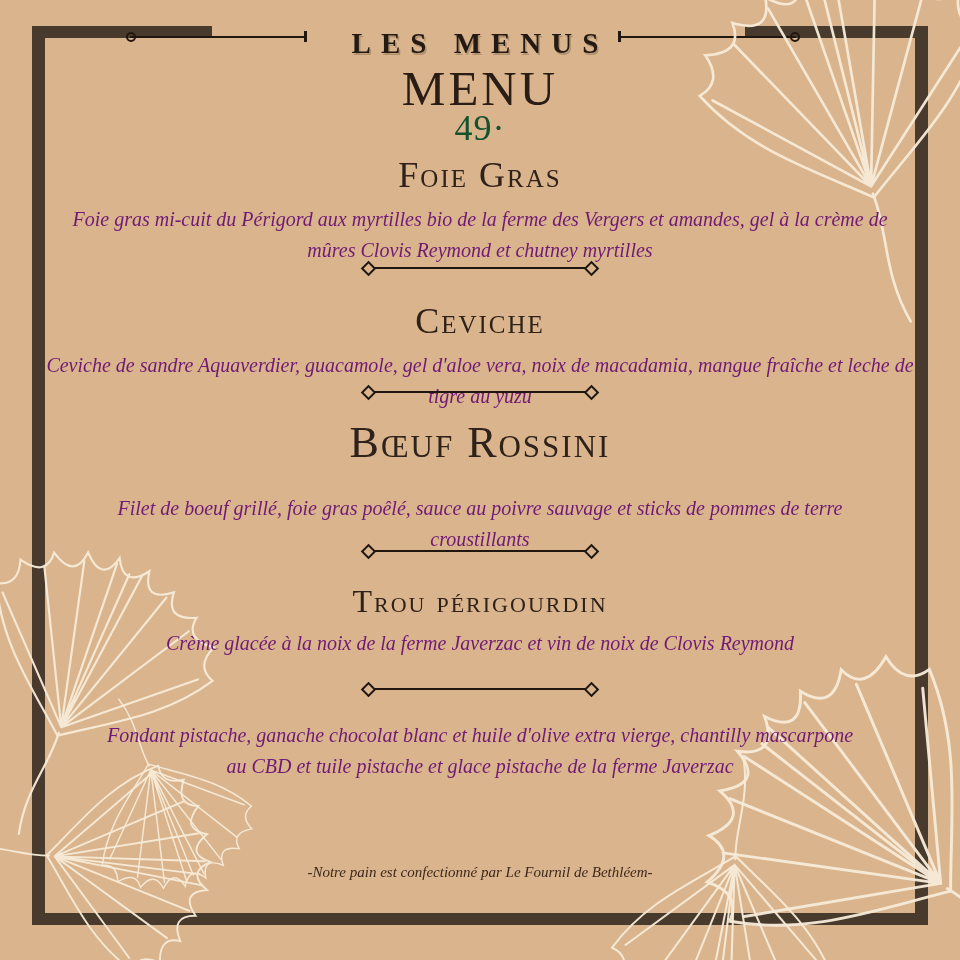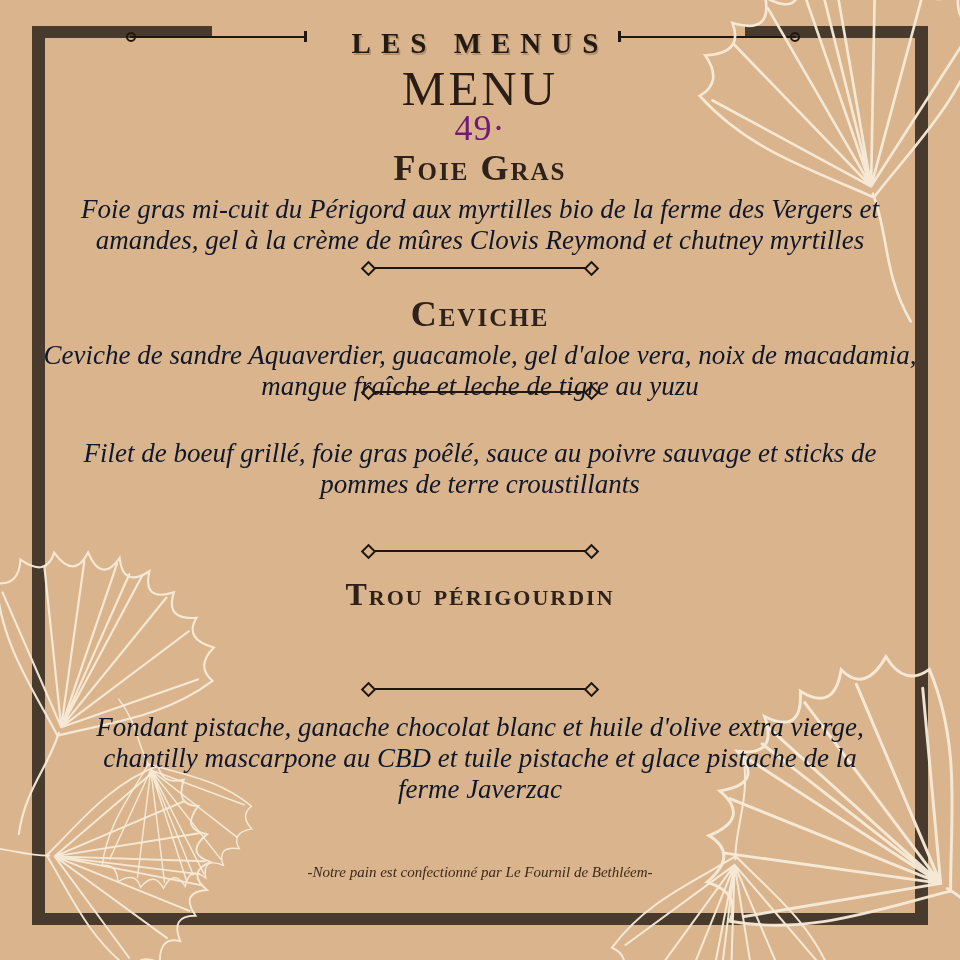"49·" .price { color: #701a75 -> #14532d }
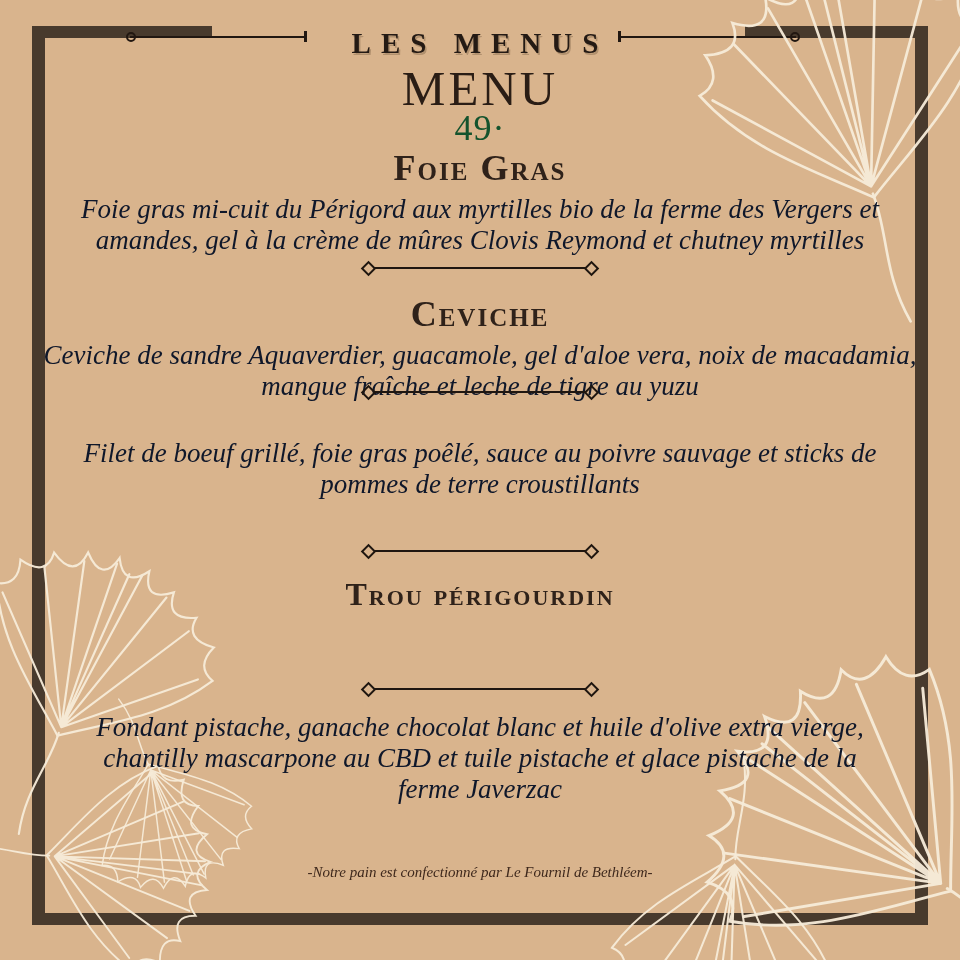"Foie Gras" .cname { font-weight: 700 -> 400; margin: 4px -> 11px }
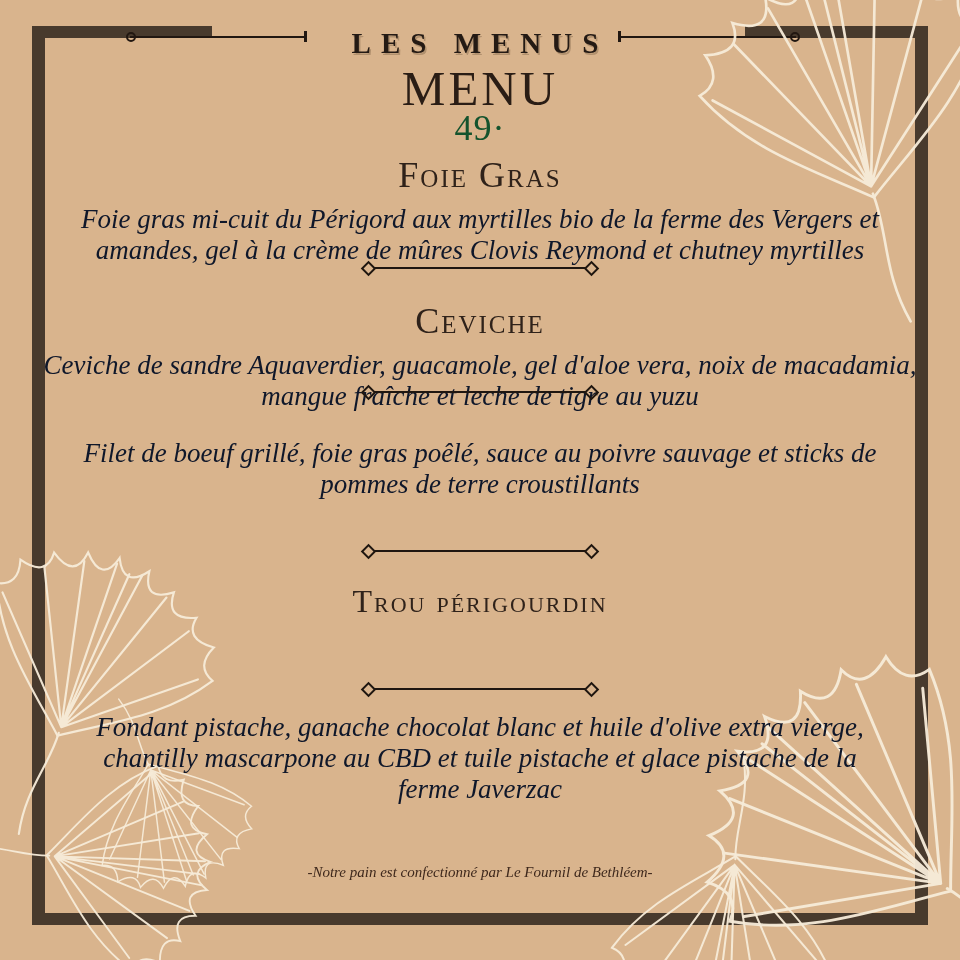"Foie gras mi-cuit du Périgord" .cdesc { color: #0f172a -> #701a75; font-size: 27px -> 20px }
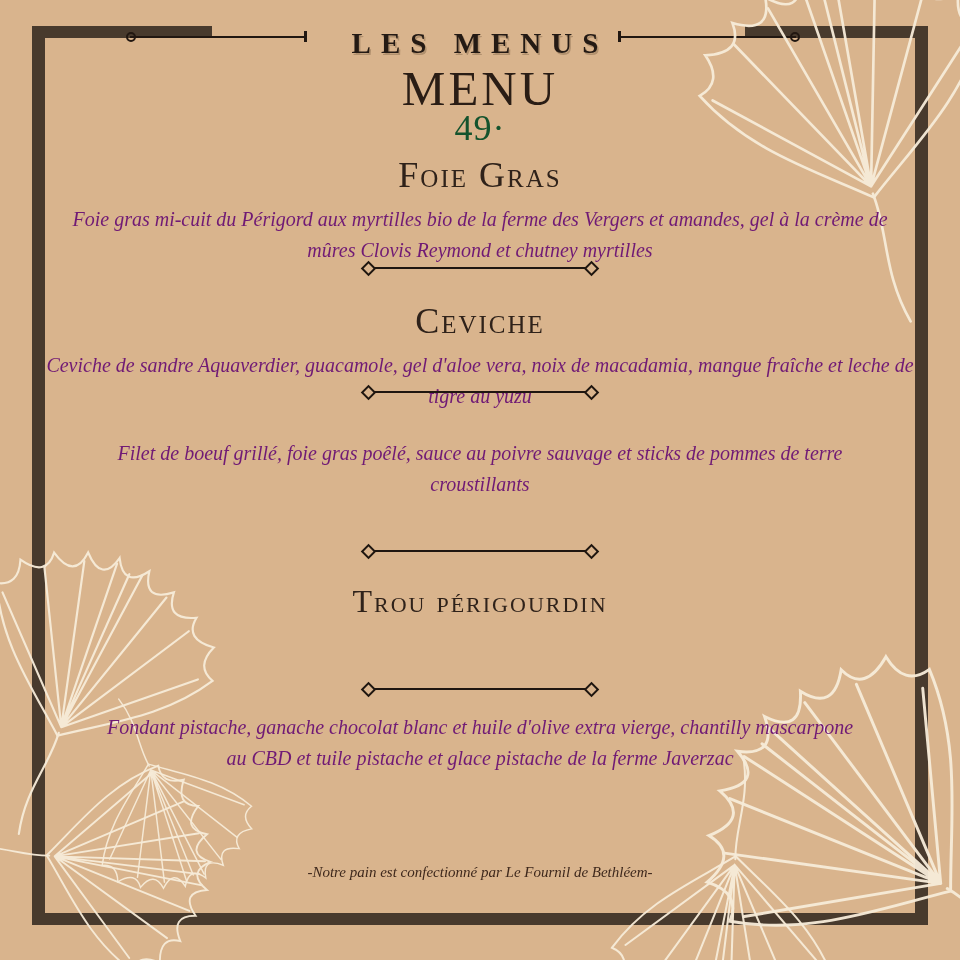"Bœuf Rossini" h2.cname { html: none -> <h2>Bœuf Rossini</h2> }
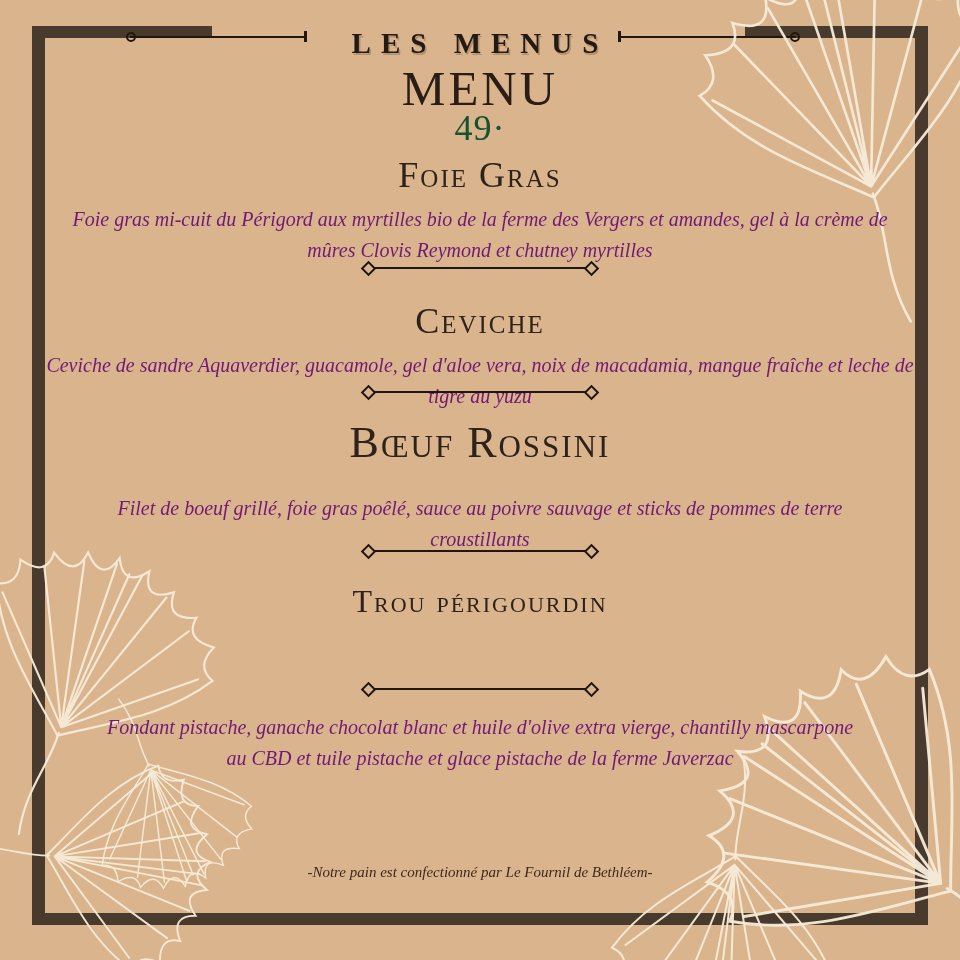"Crème glacée à la noix" p.cdesc { html: none -> <p>Crème glacée à la noix de la ferme Javerzac et vin de noix de Clovis Reymond</p> }
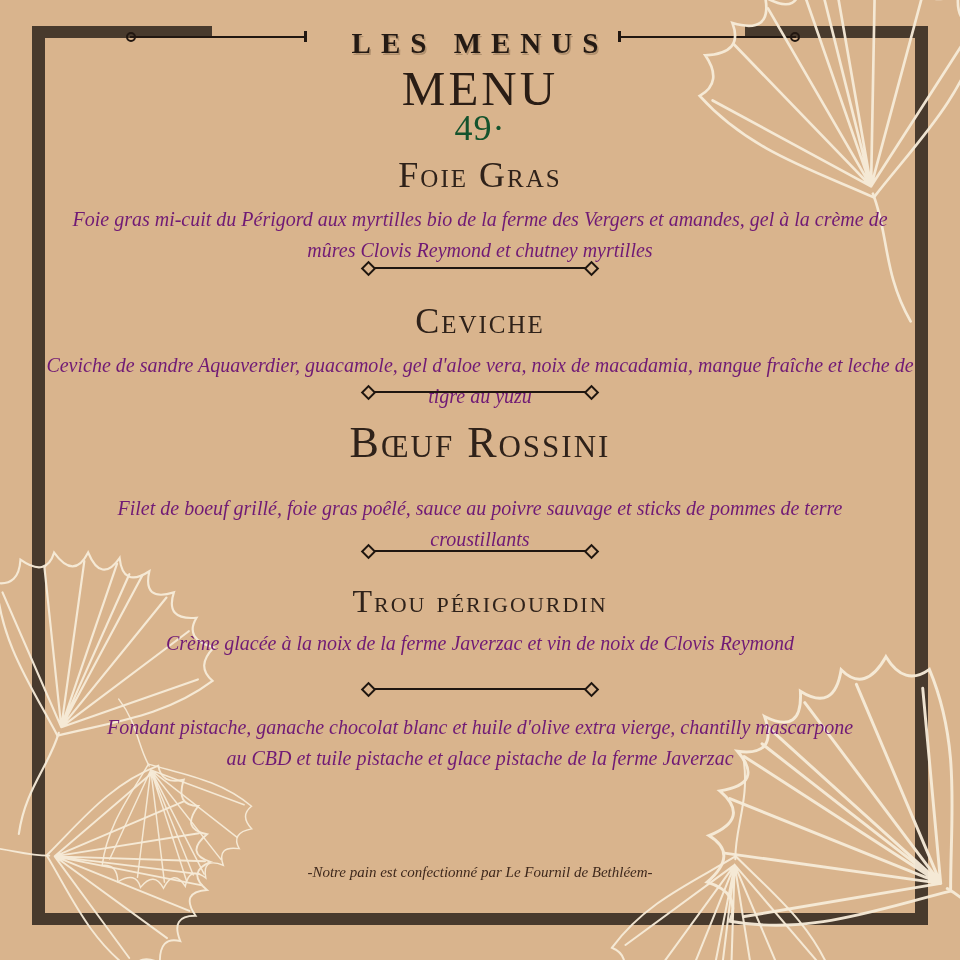"Fondant pistache, ganache chocolat blanc" p.cdesc { margin-top: 6px -> 14px }
